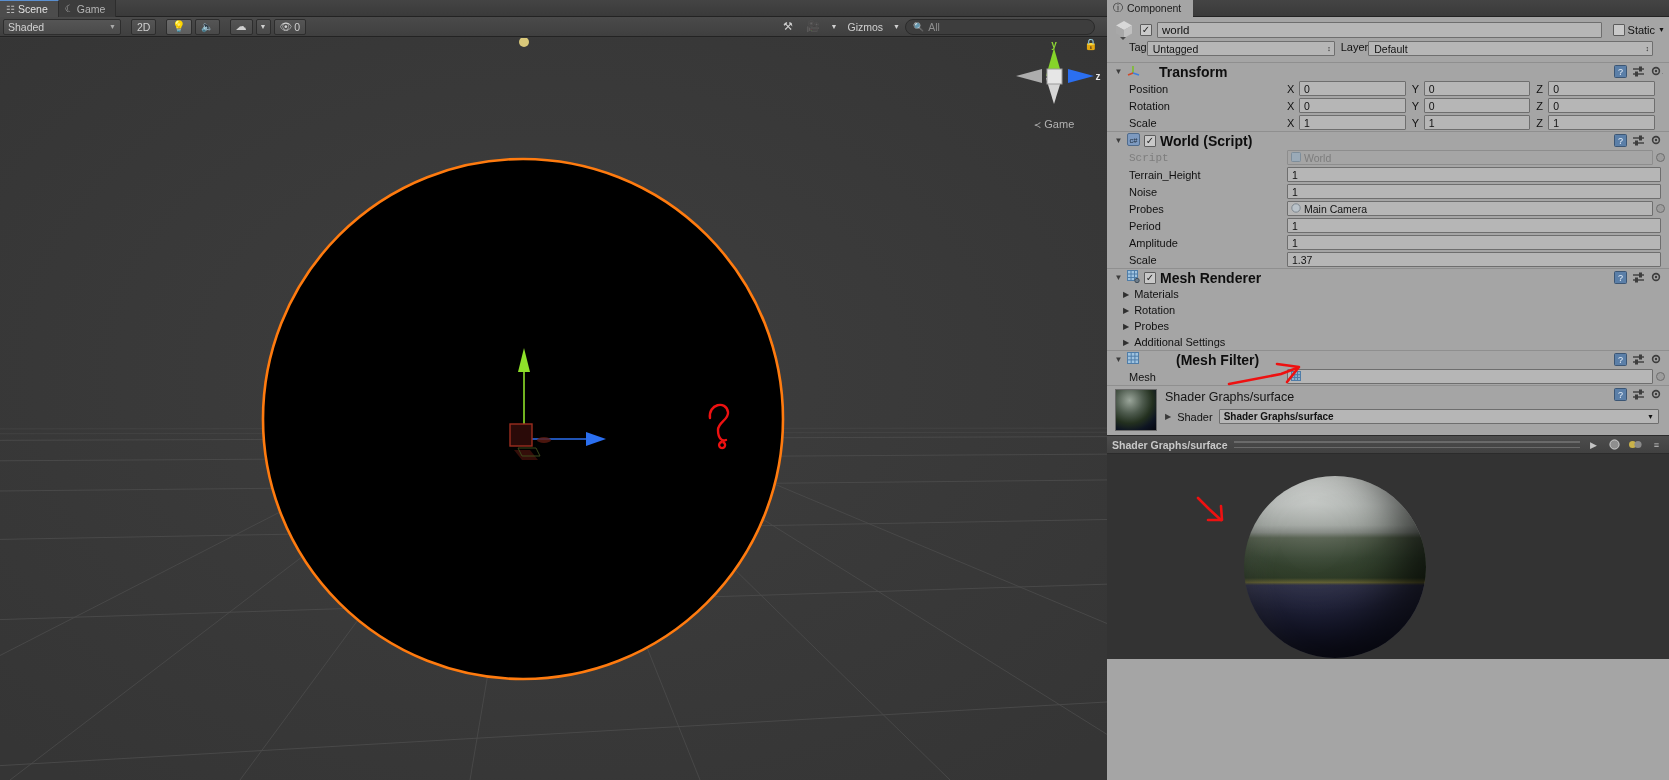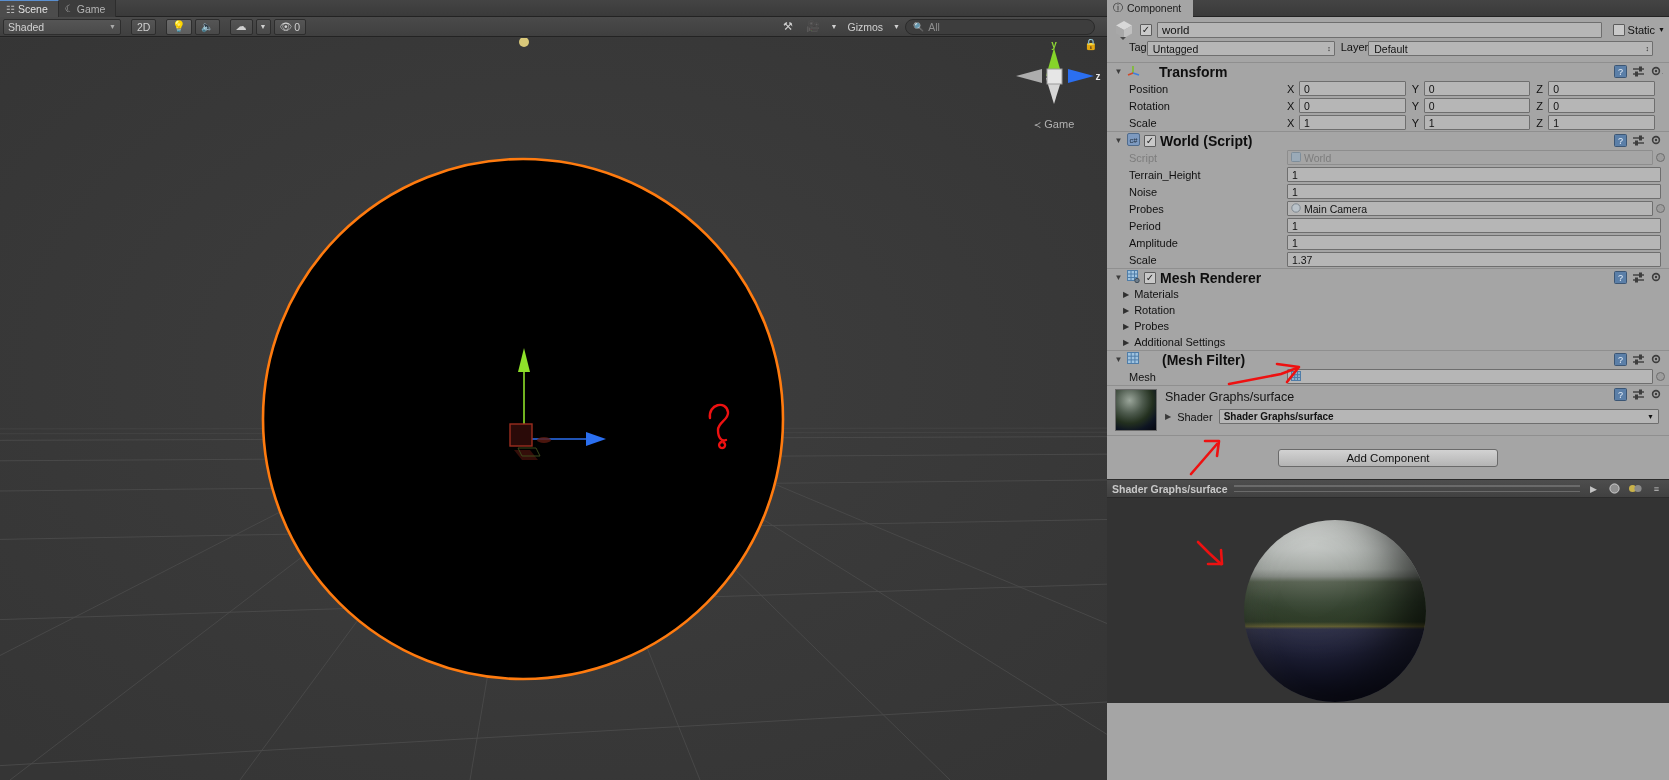"Script" span.pname { font-family: none -> Liberation Mono, monospace }
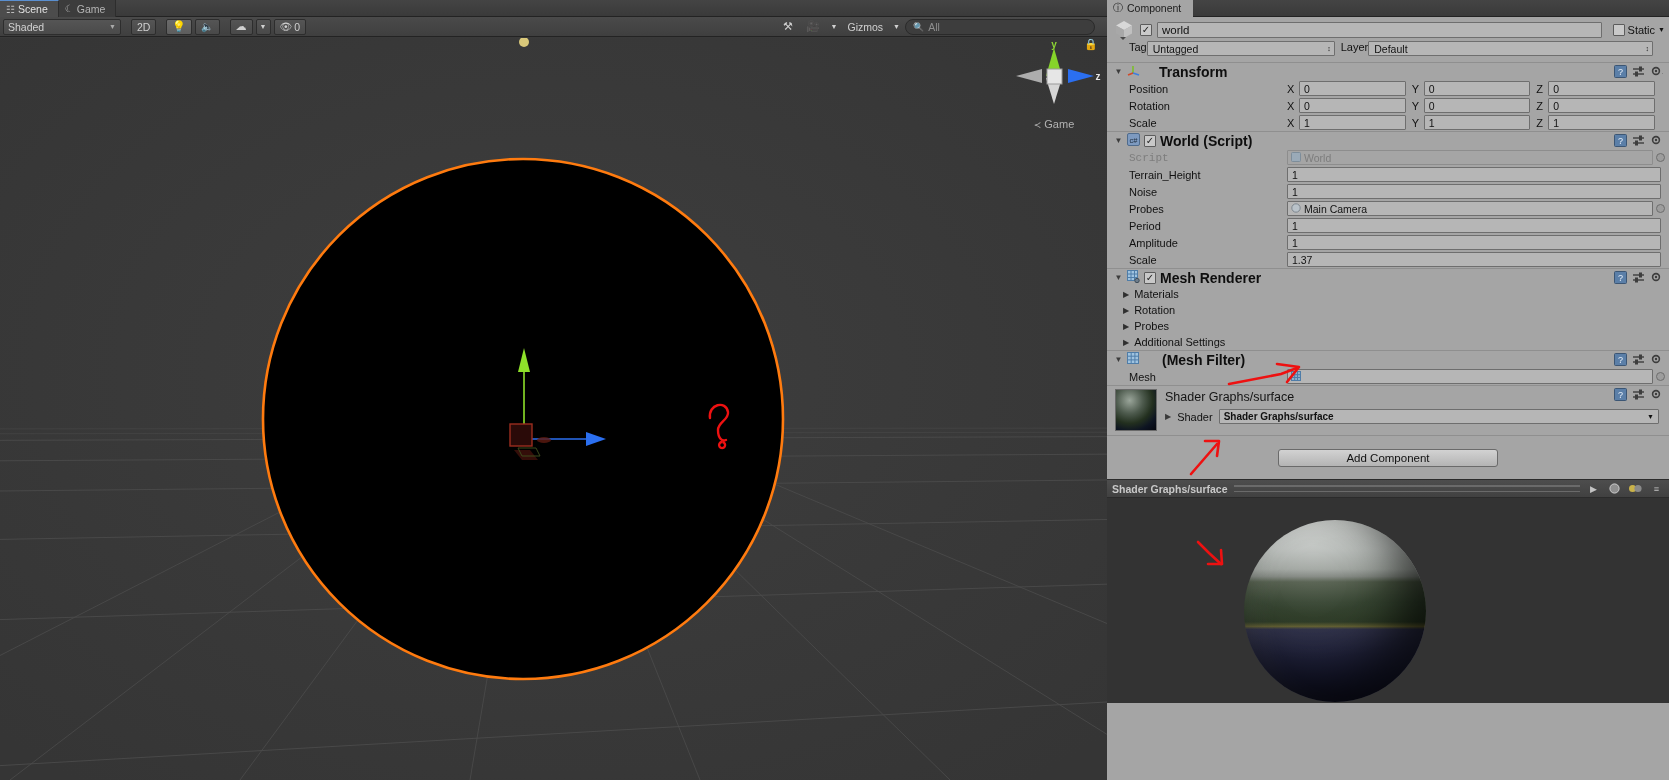"(Mesh Filter)" span.comp-title { margin-left: 18px -> 32px }
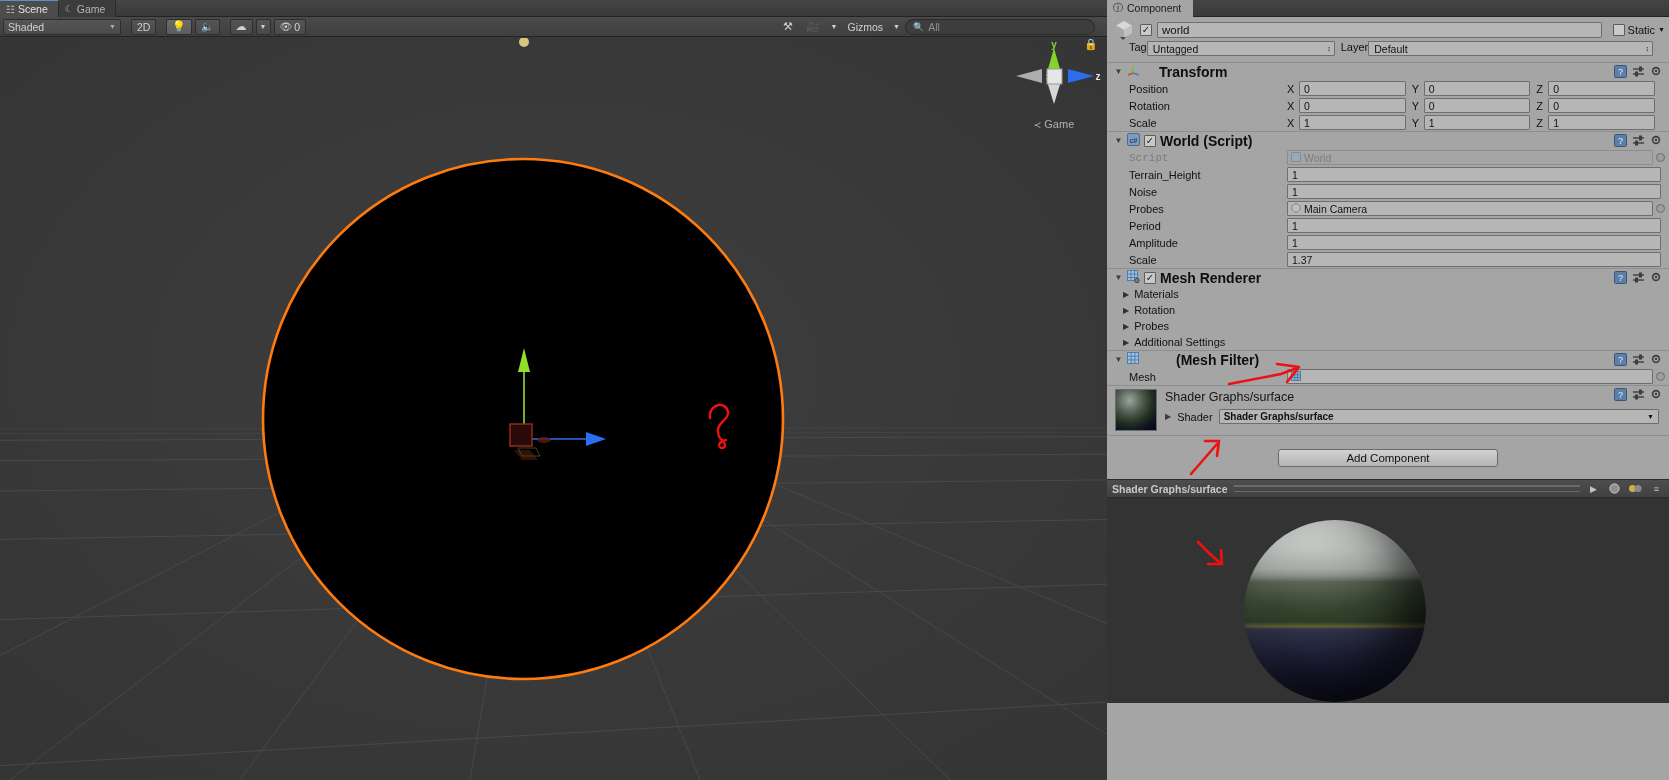"Add Component" div.addcomp-zone { html: <div> <svg> <path></path> <path></path> </svg> <div> <span>Add Component</span> </div> </div> -> none }
